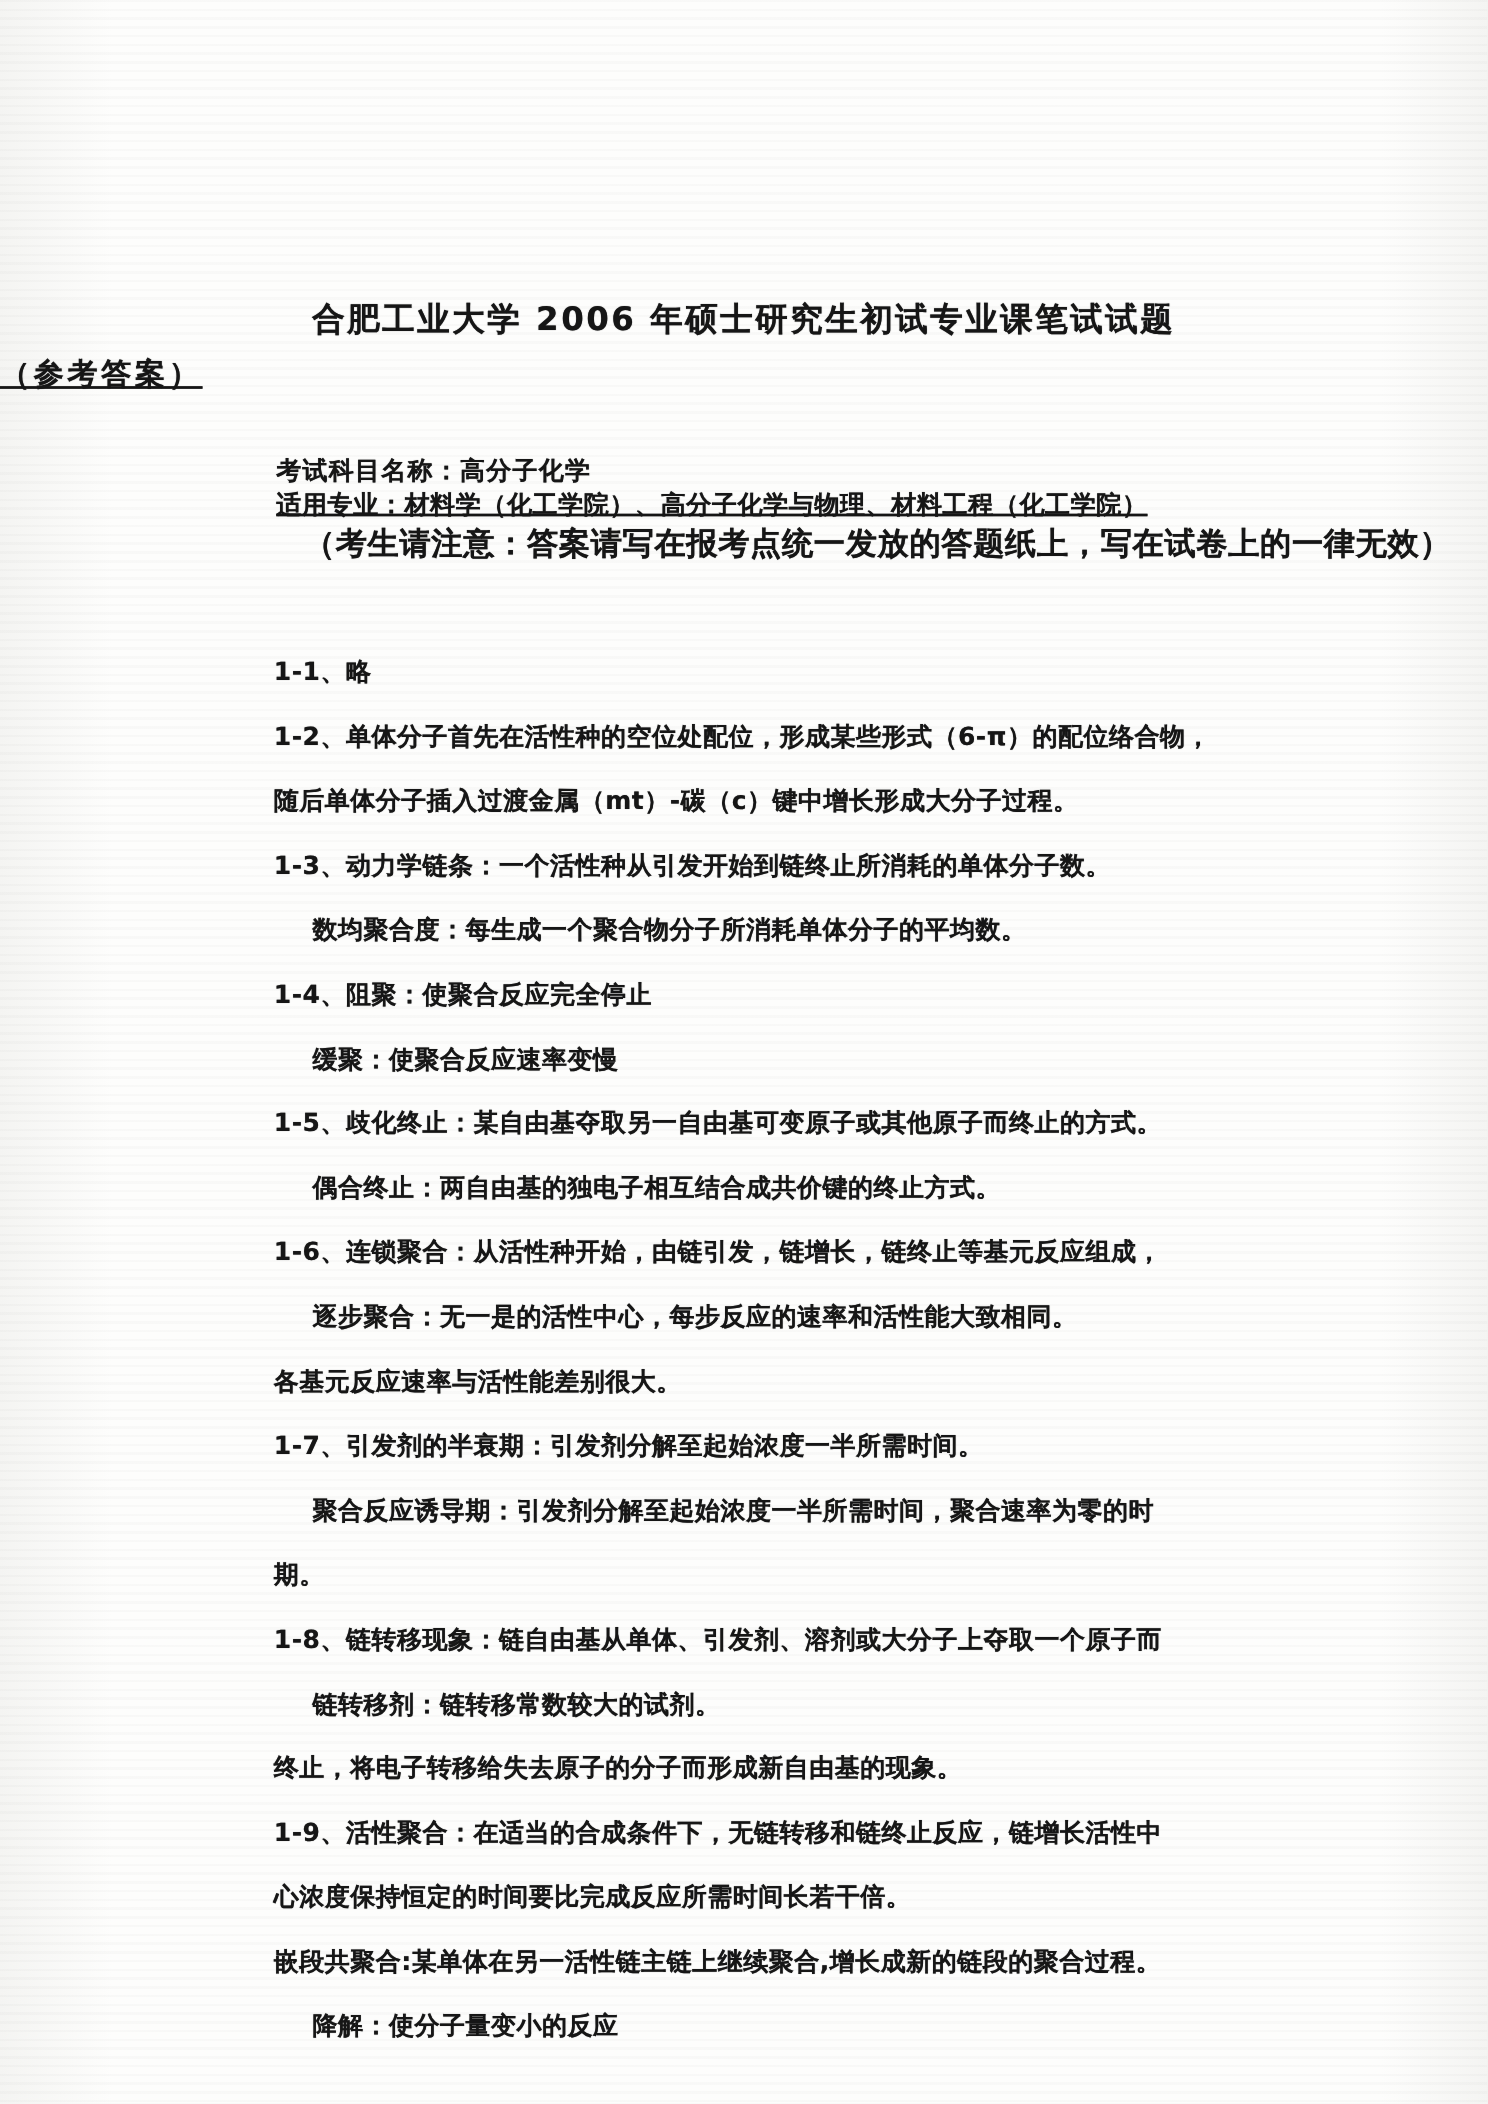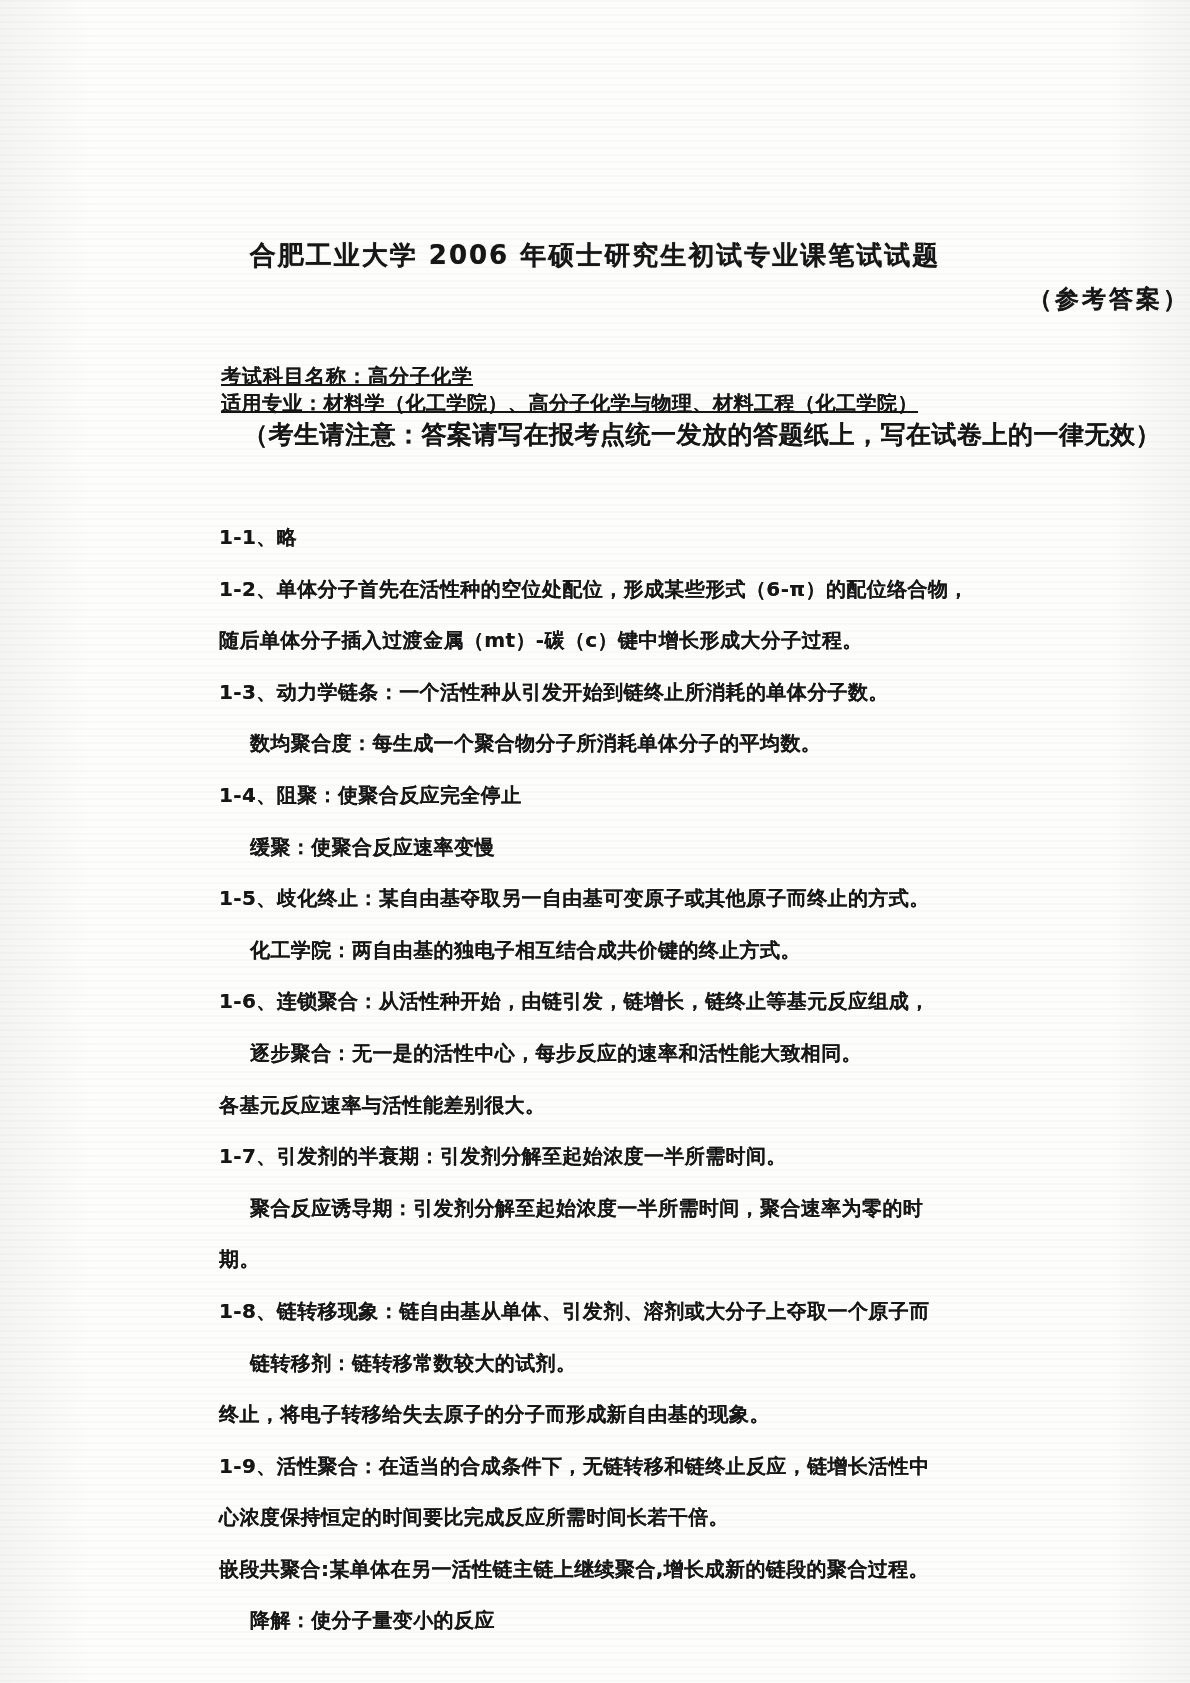"（参考答案）" .doc-subtitle { text-align: right -> left; text-decoration: none -> underline }
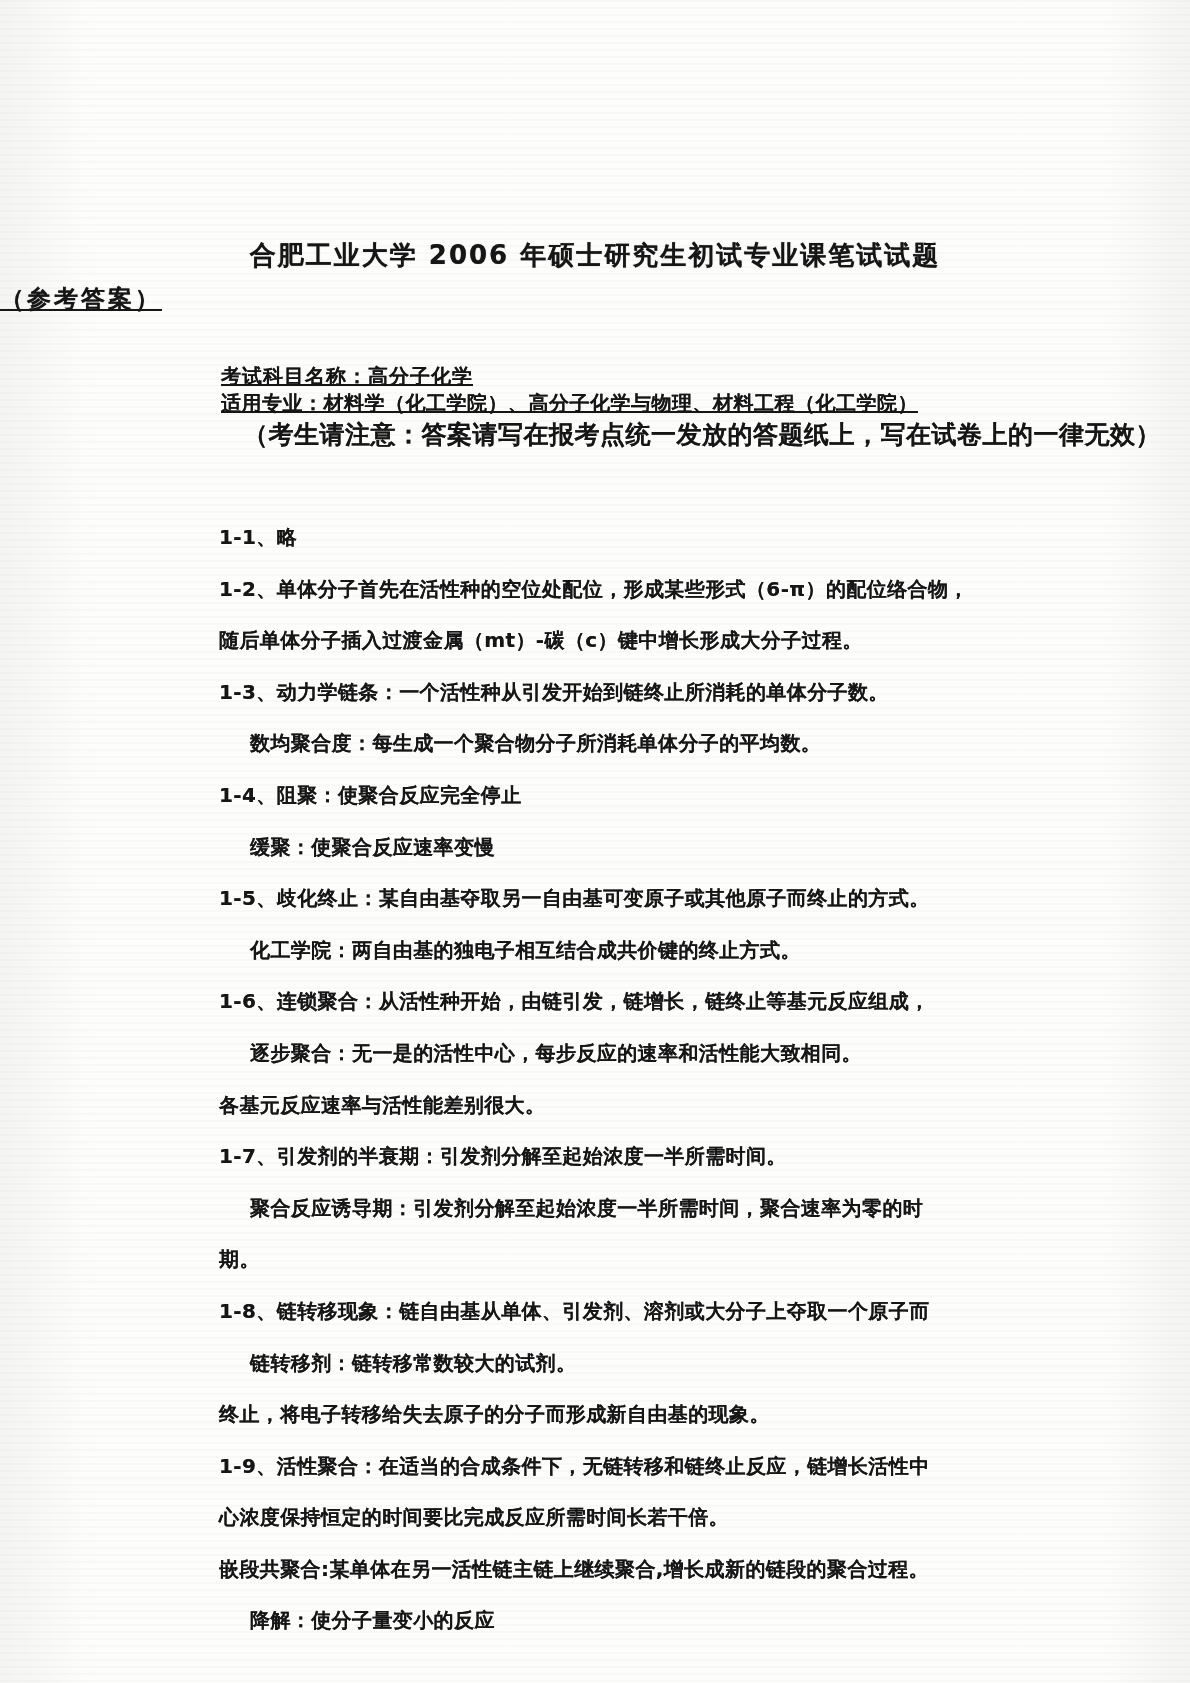"考试科目名称：高分子化学" .meta-1 { text-decoration: underline -> none }
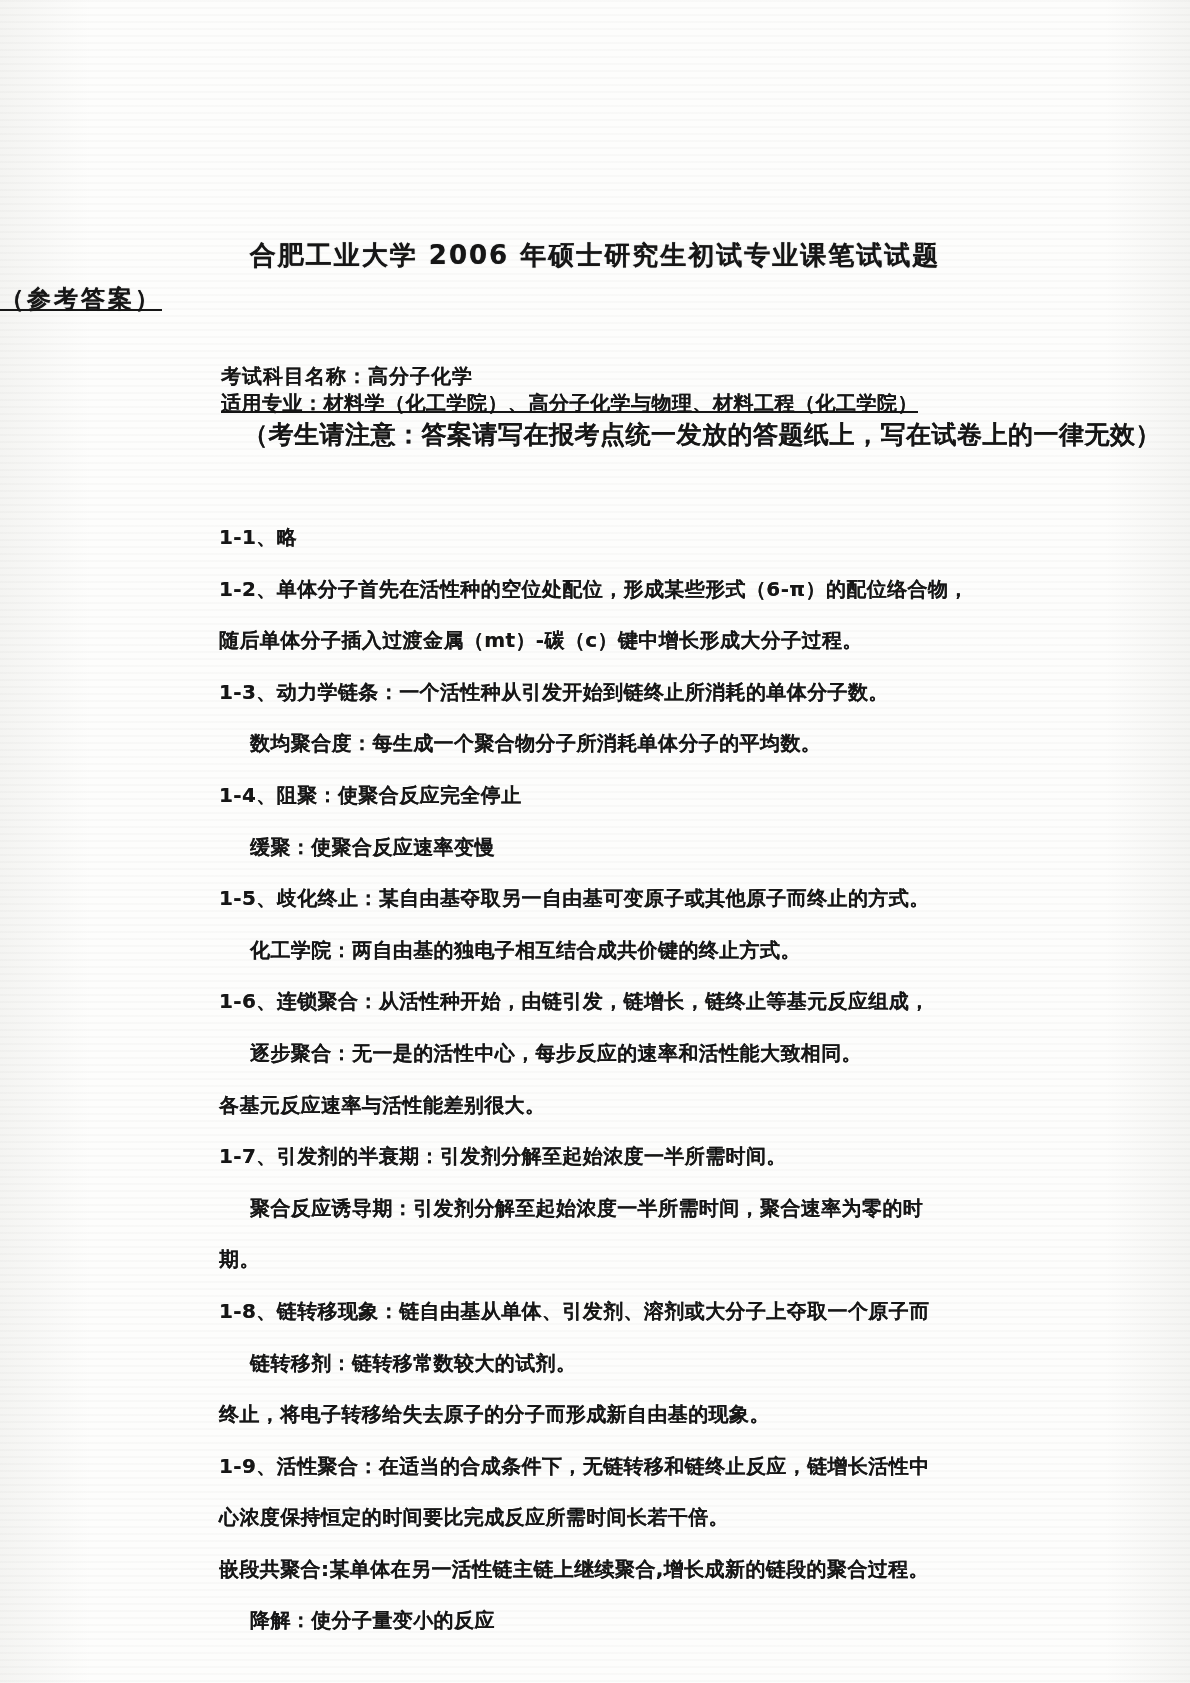"化工学院：两自由基的独电子相互结合成共价键的终止方式。" div.line { text: 化工学院 -> 偶合终止 }
